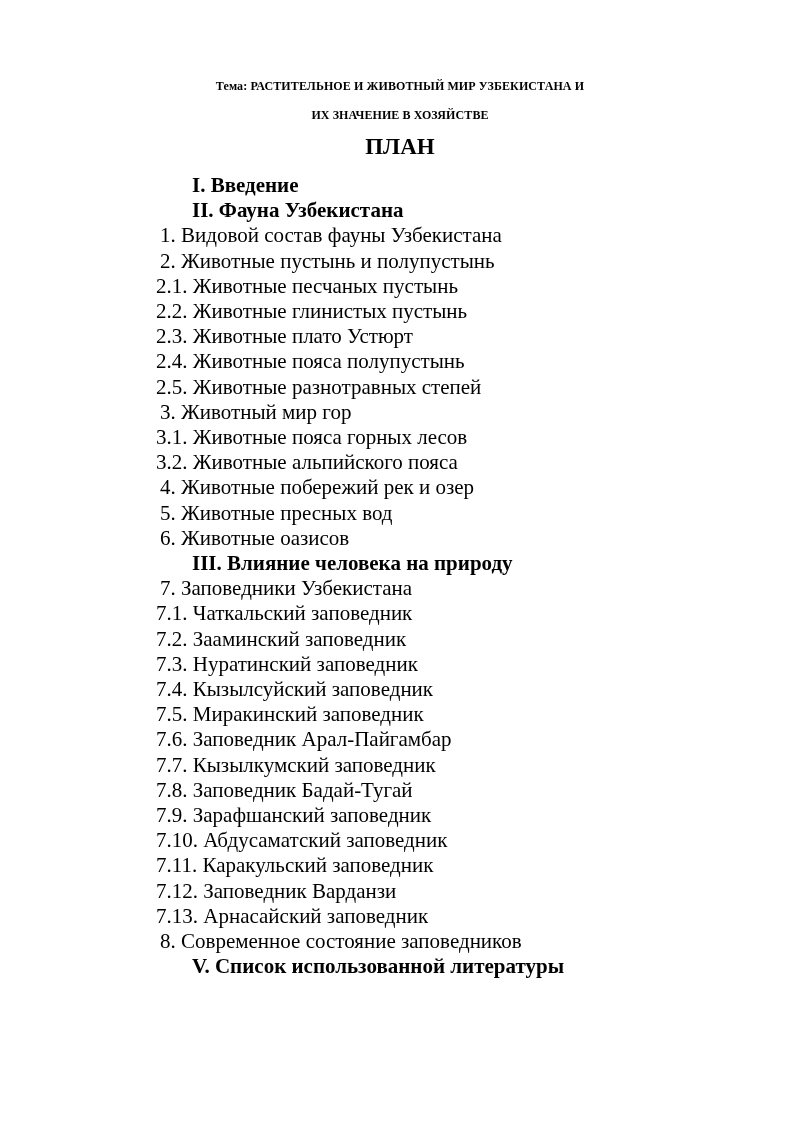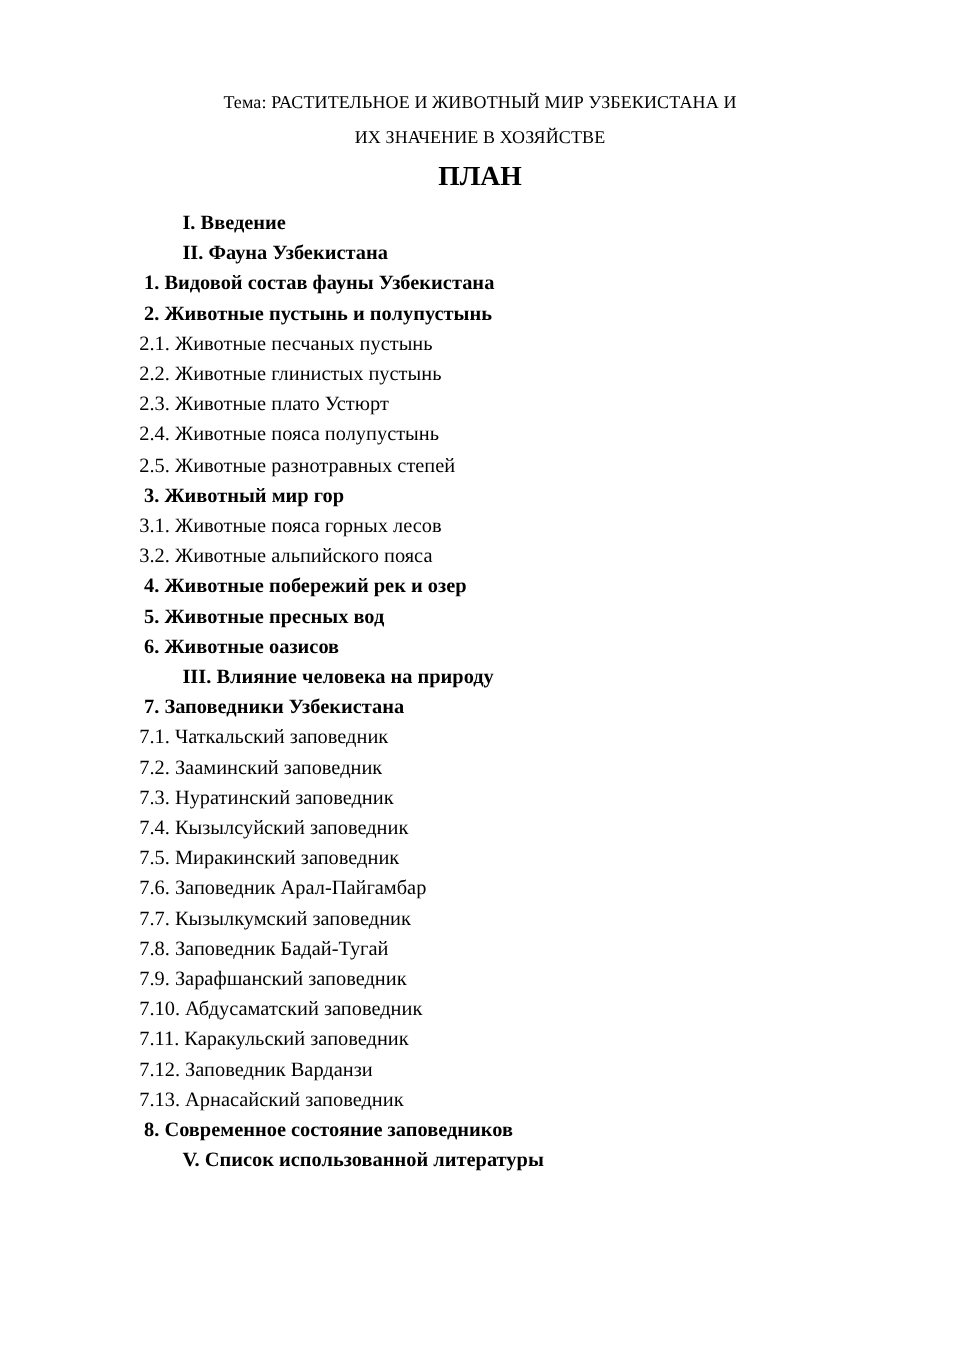"Тема: РАСТИТЕЛЬНОЕ И ЖИВОТНЫЙ МИР" .title-line { font-size: 15px -> 12px; font-weight: normal -> bold }
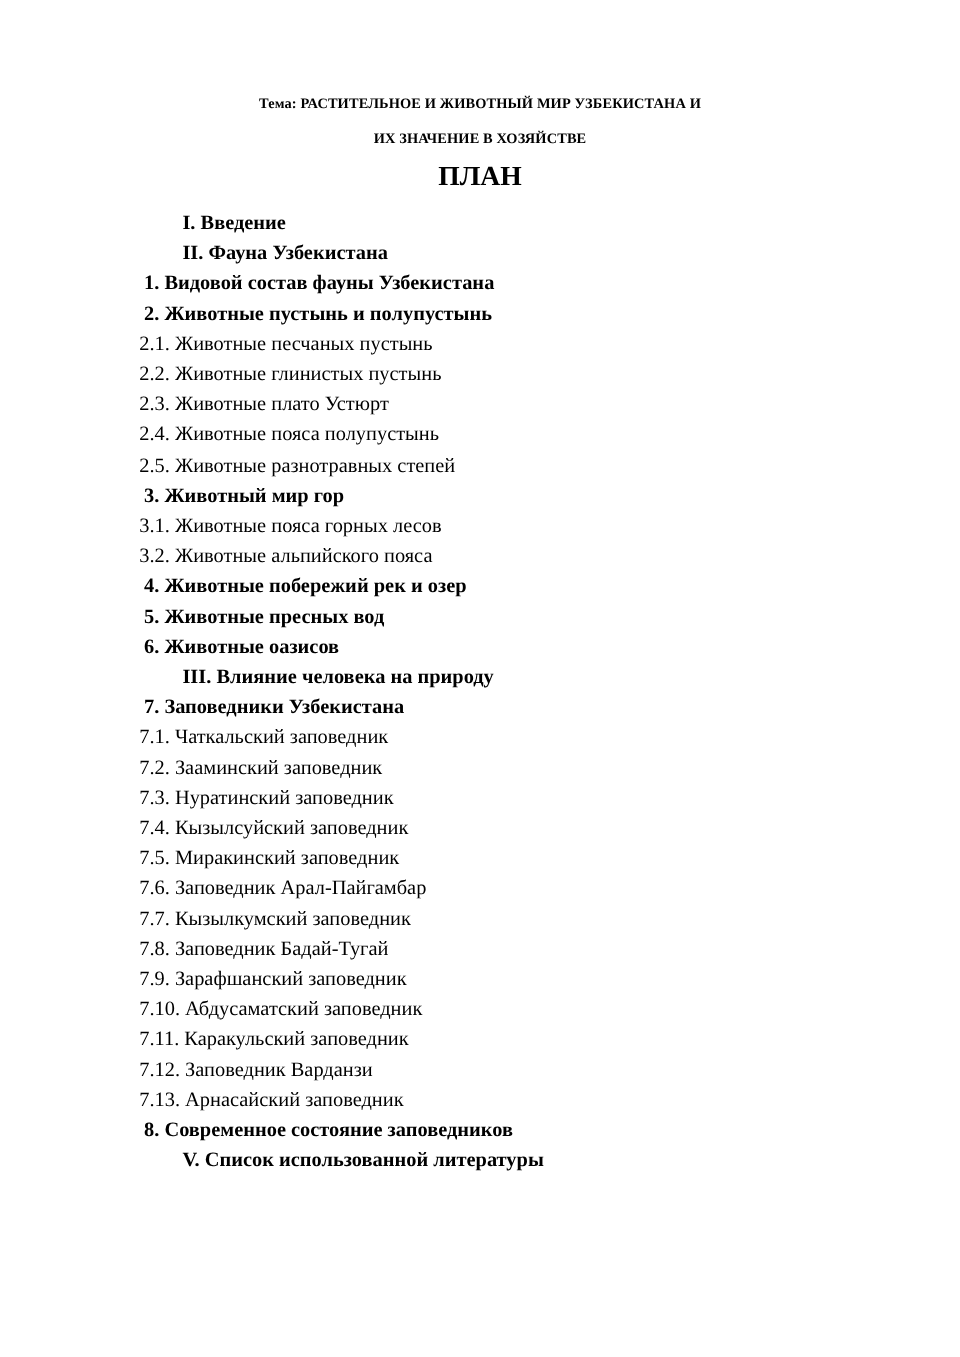"I. Введение" .outline-line { font-size: 17px -> 21px; margin-left: none -> 40px }
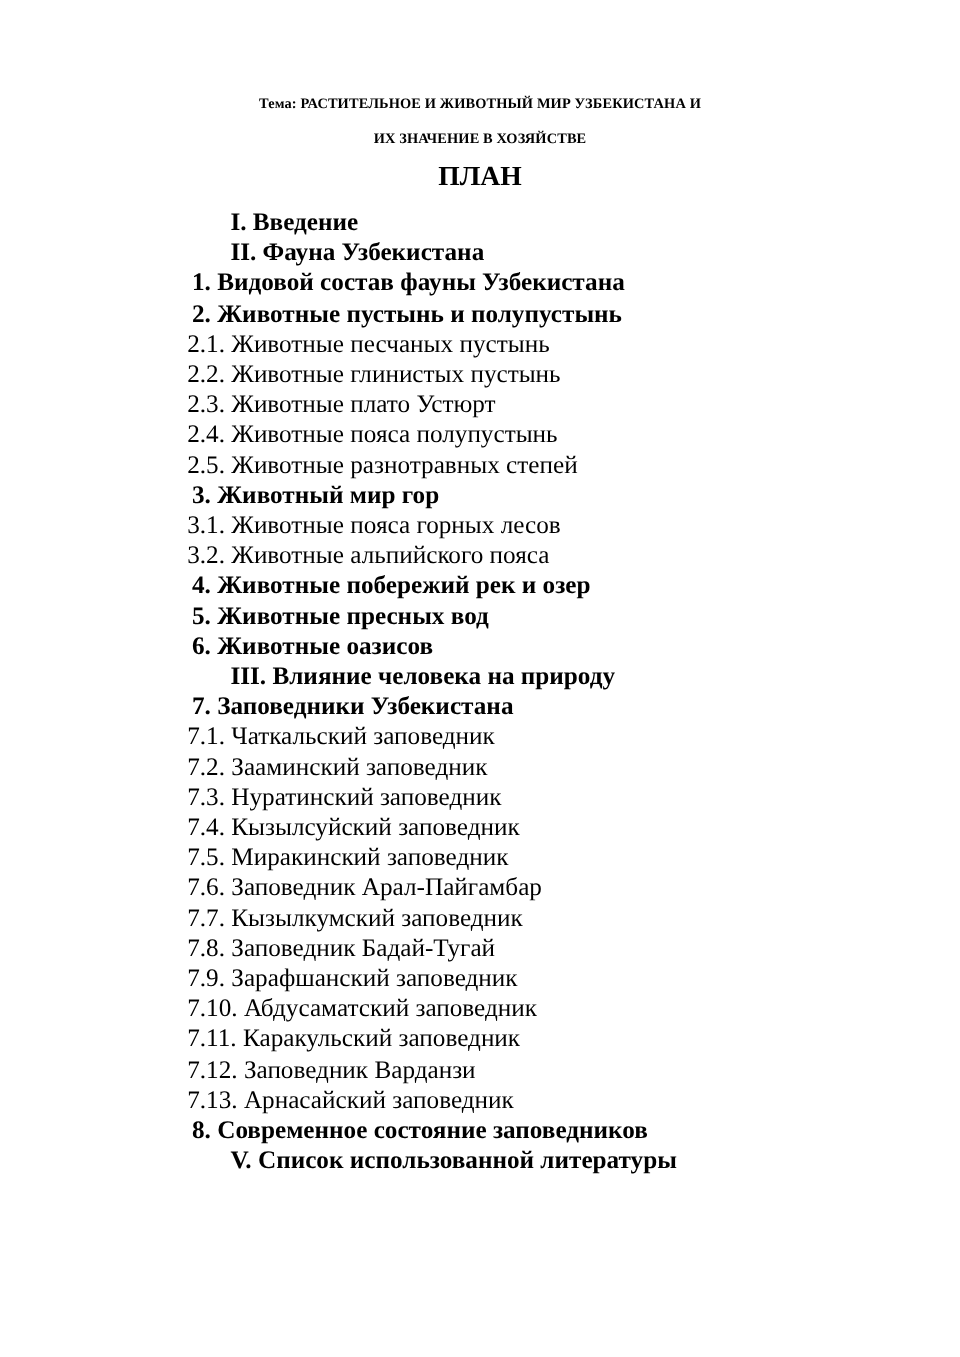"1. Видовой состав фауны Узбекистана" .lvl-num { font-weight: bold -> normal }
